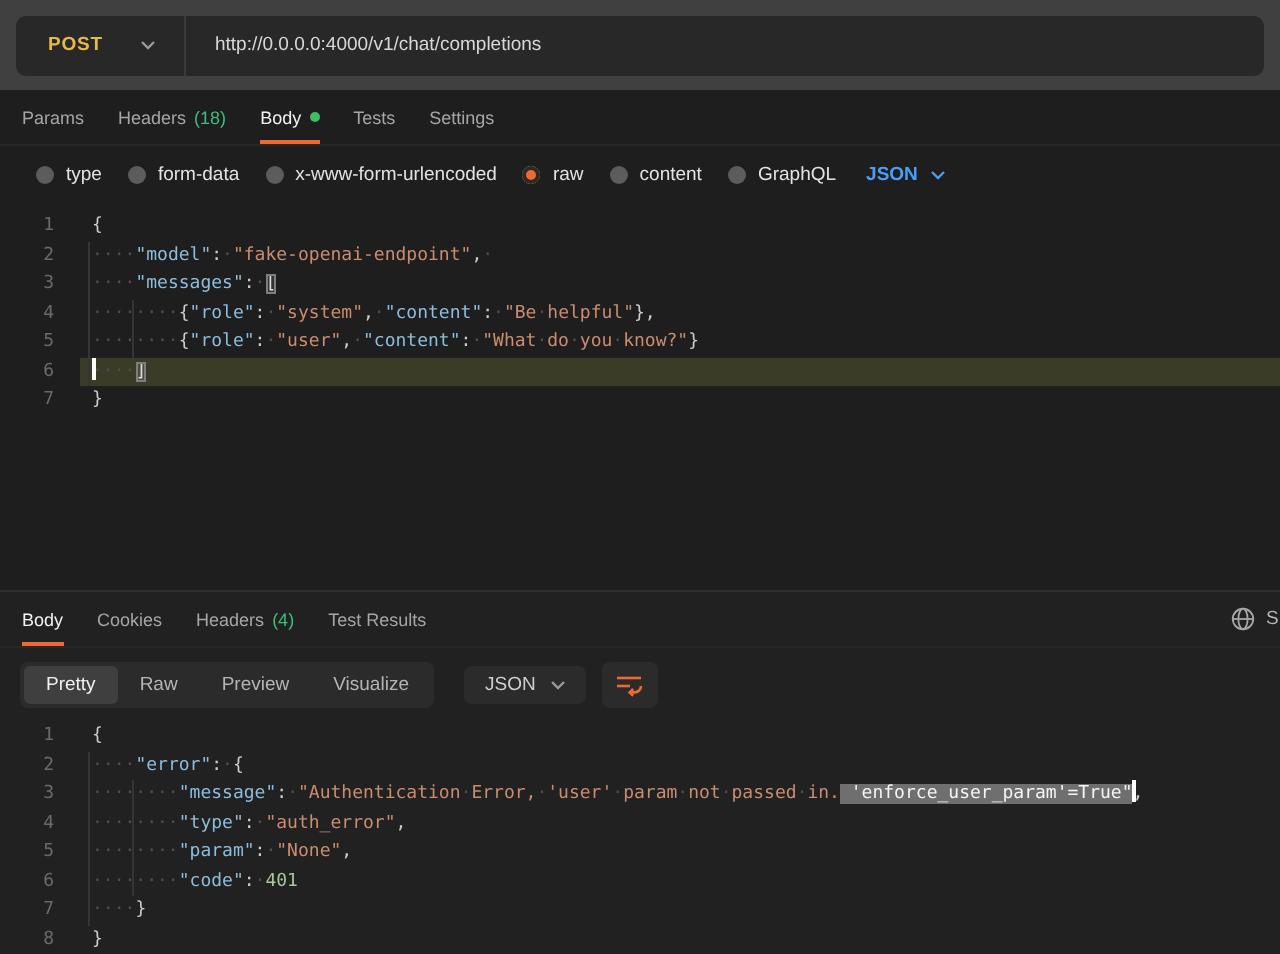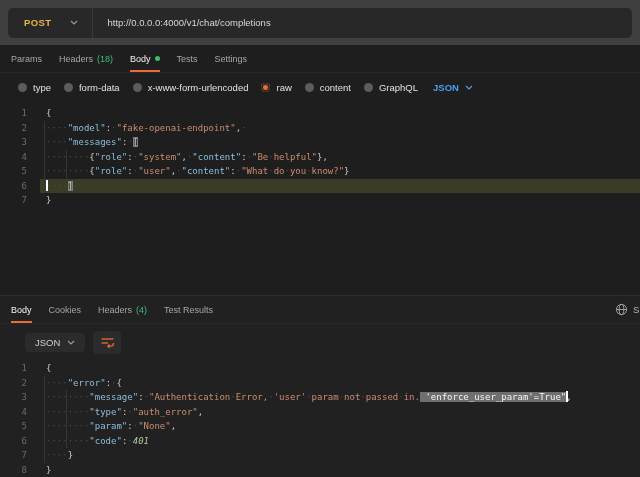"Pretty" div.seg { html: none -> <div> <div>Pretty</div> <div>Raw</div> <div>Preview</div> <div>Visualize</div> </div> }
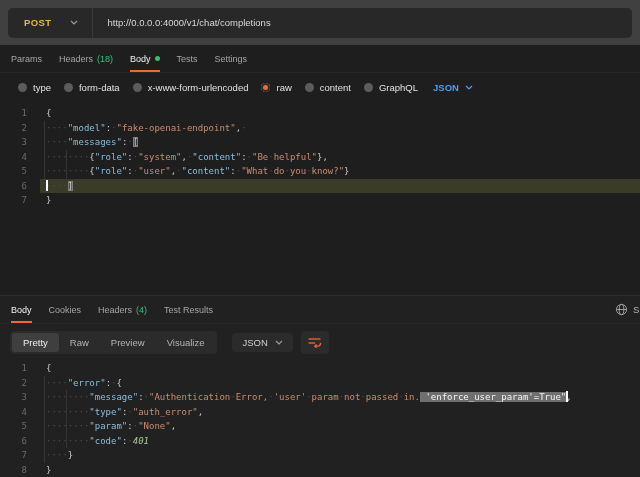"401" .tok-num { font-style: italic -> none }
